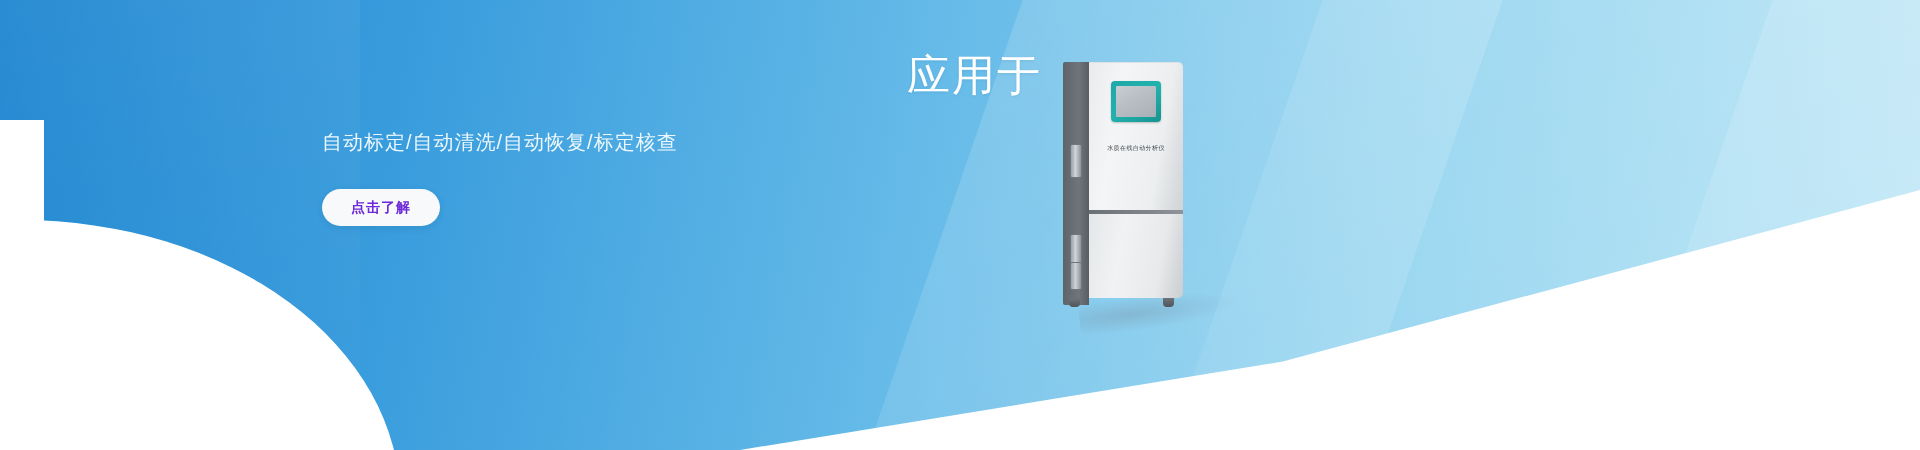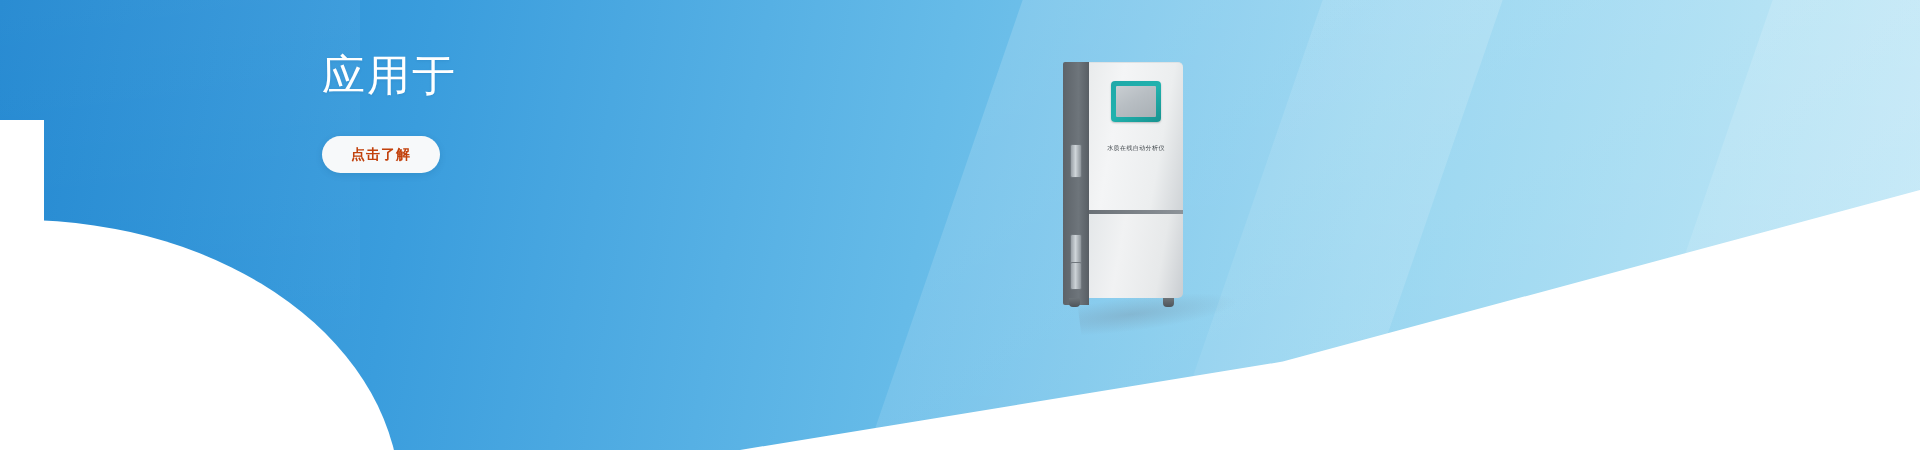"应用于" .headline { text-align: none -> right }
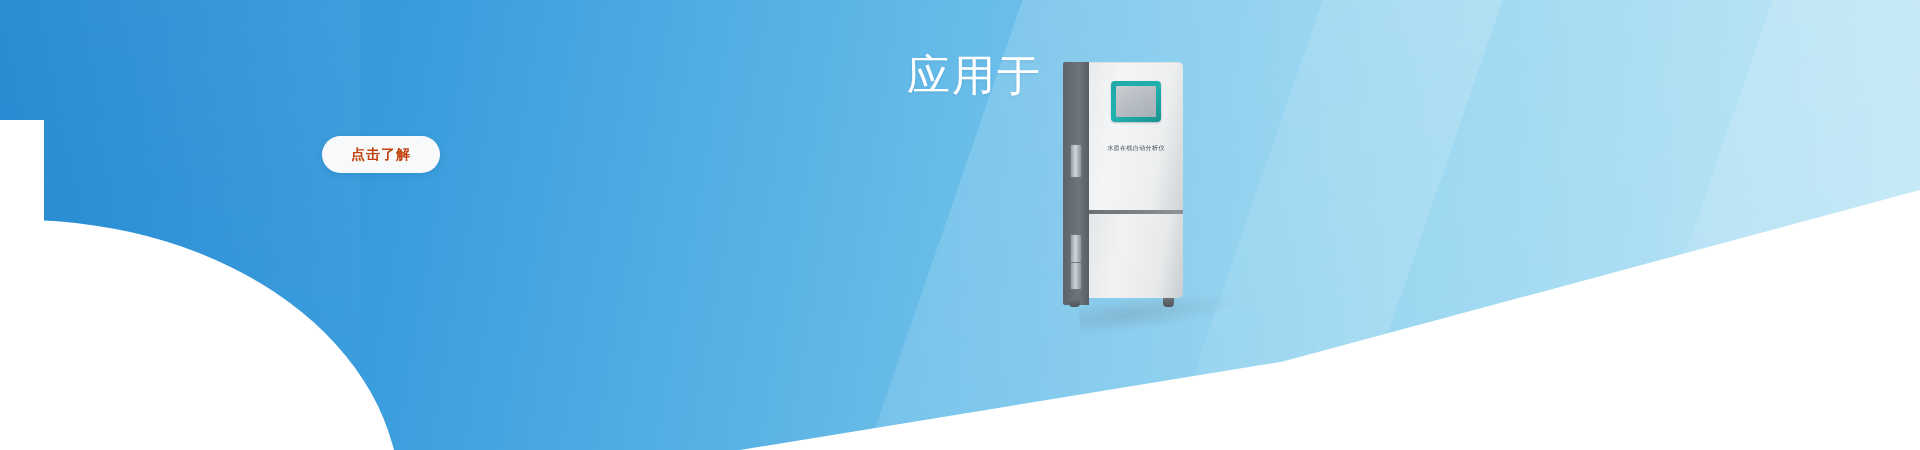"自动标定/自动清洗/自动恢复/标定核查" div.subtitle { html: none -> <div>自动标定/自动清洗/自动恢复/标定核查</div> }
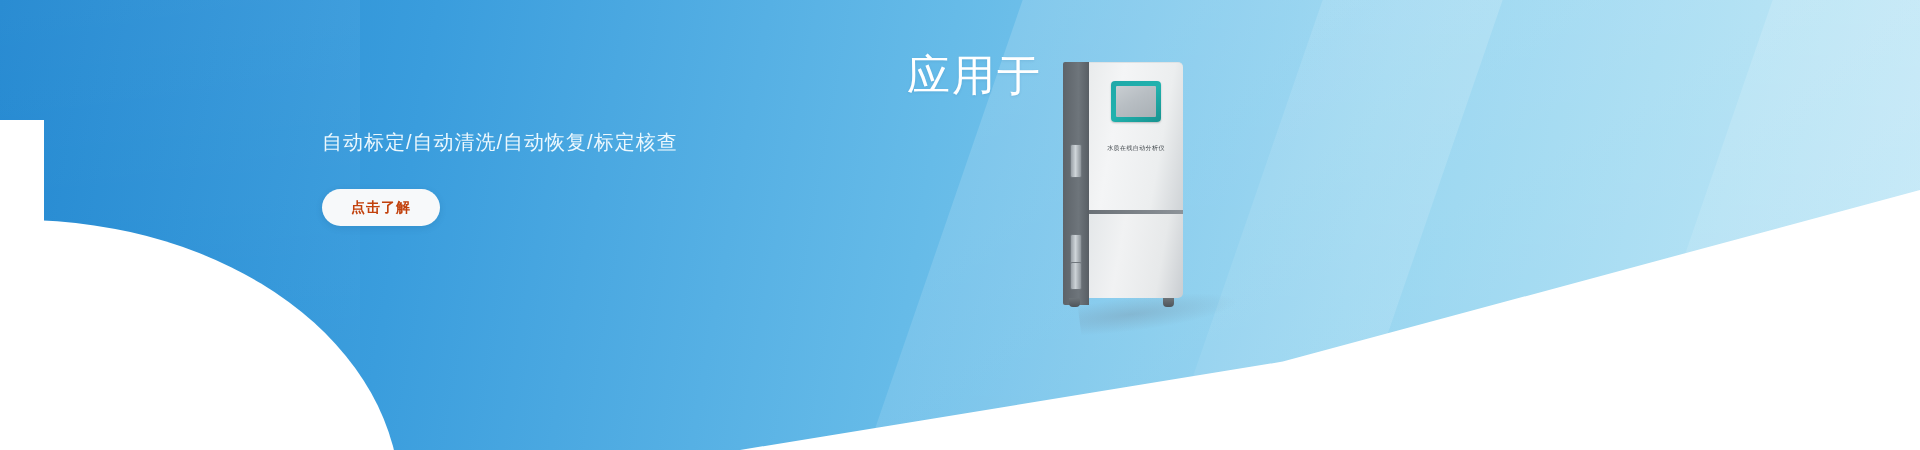"点击了解" .cta { color: #c2410c -> #6d28d9 }
